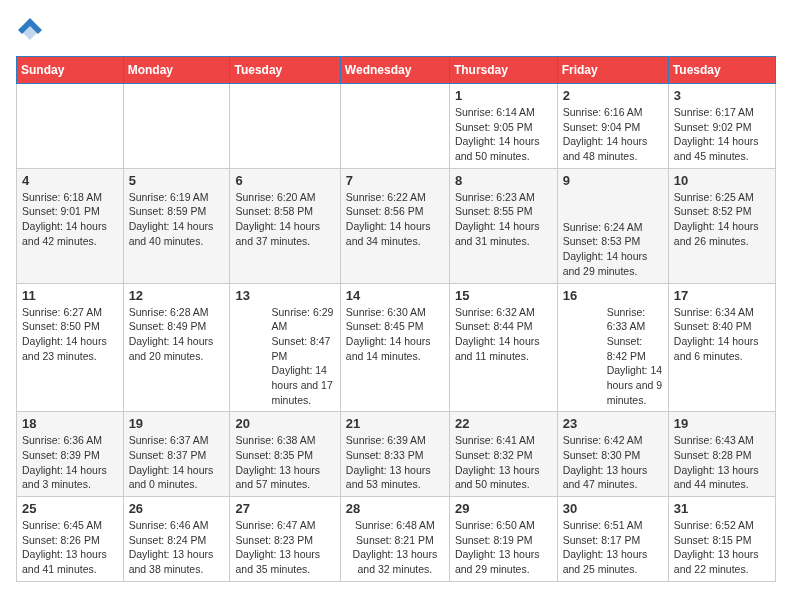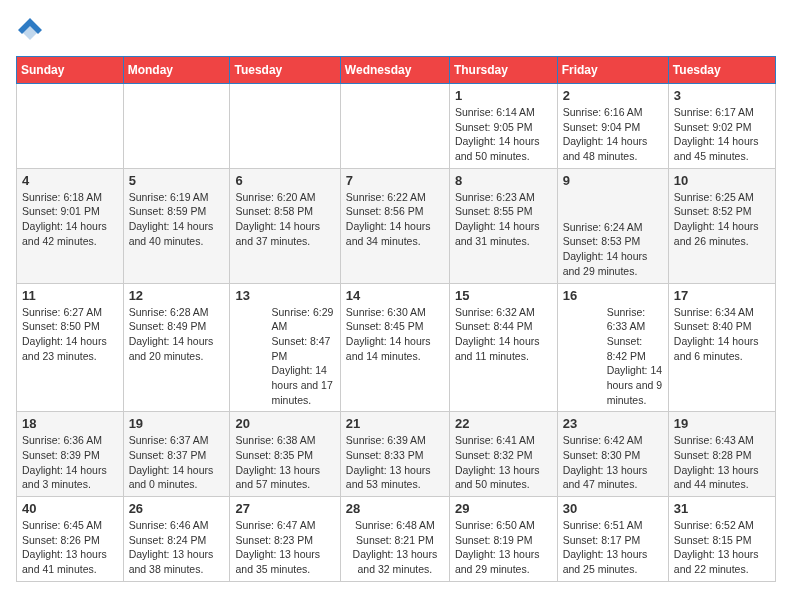"40" span.day-number { text: 40 -> 25 }
